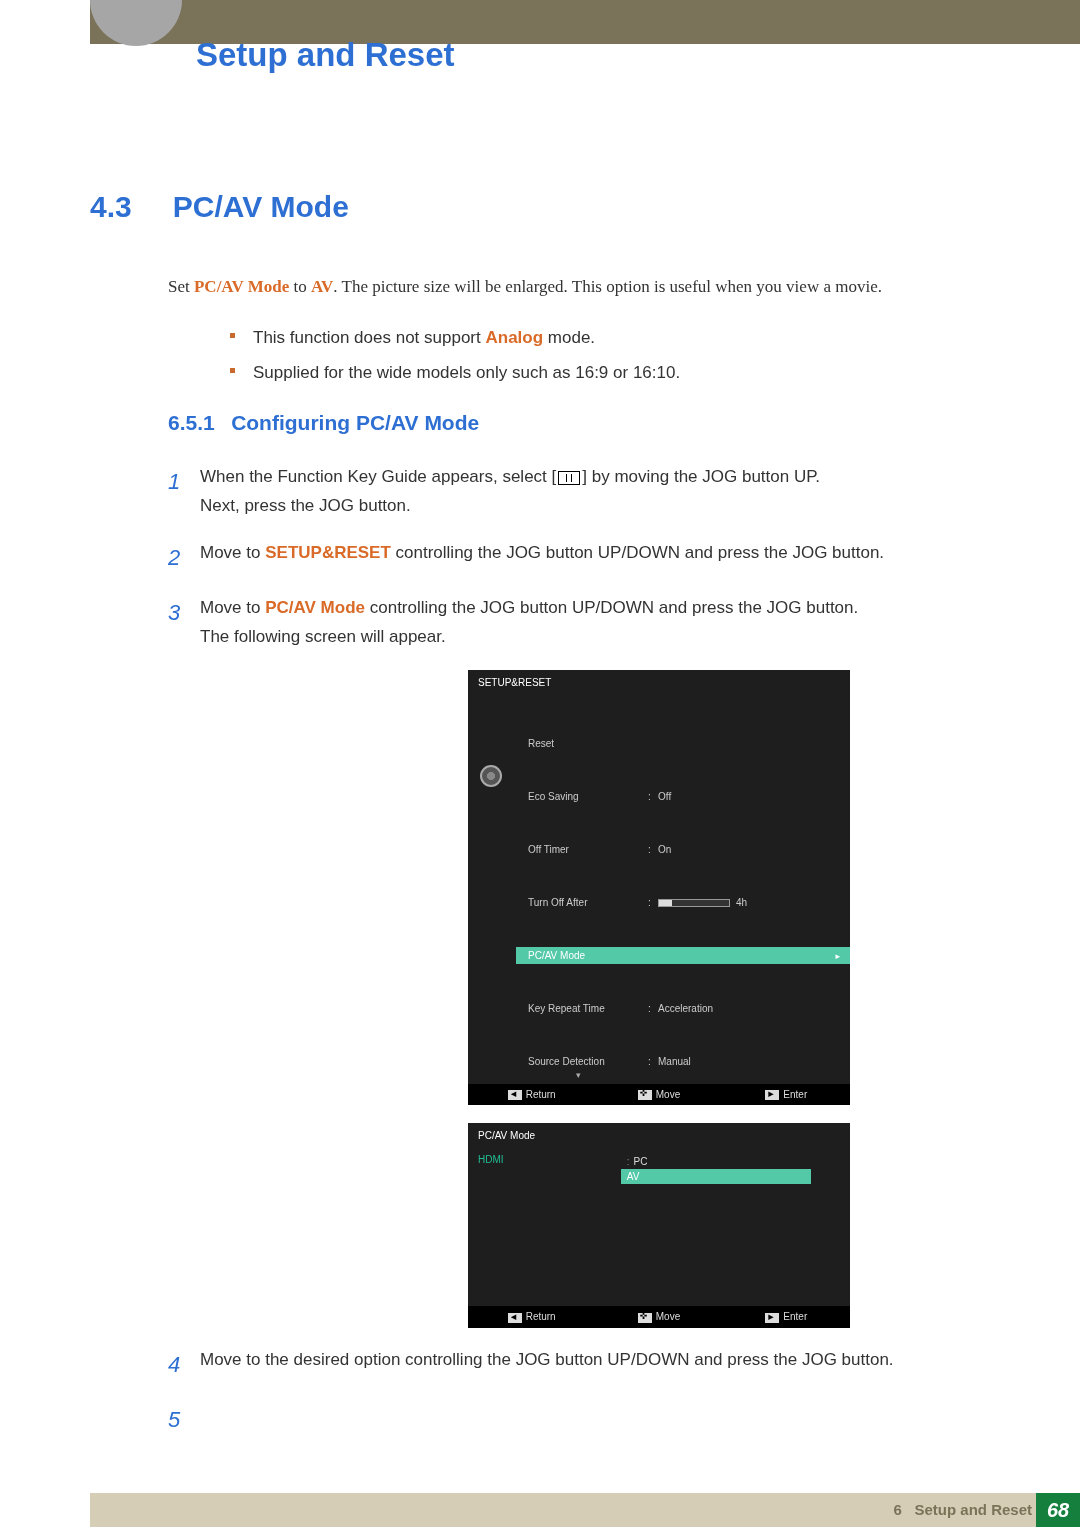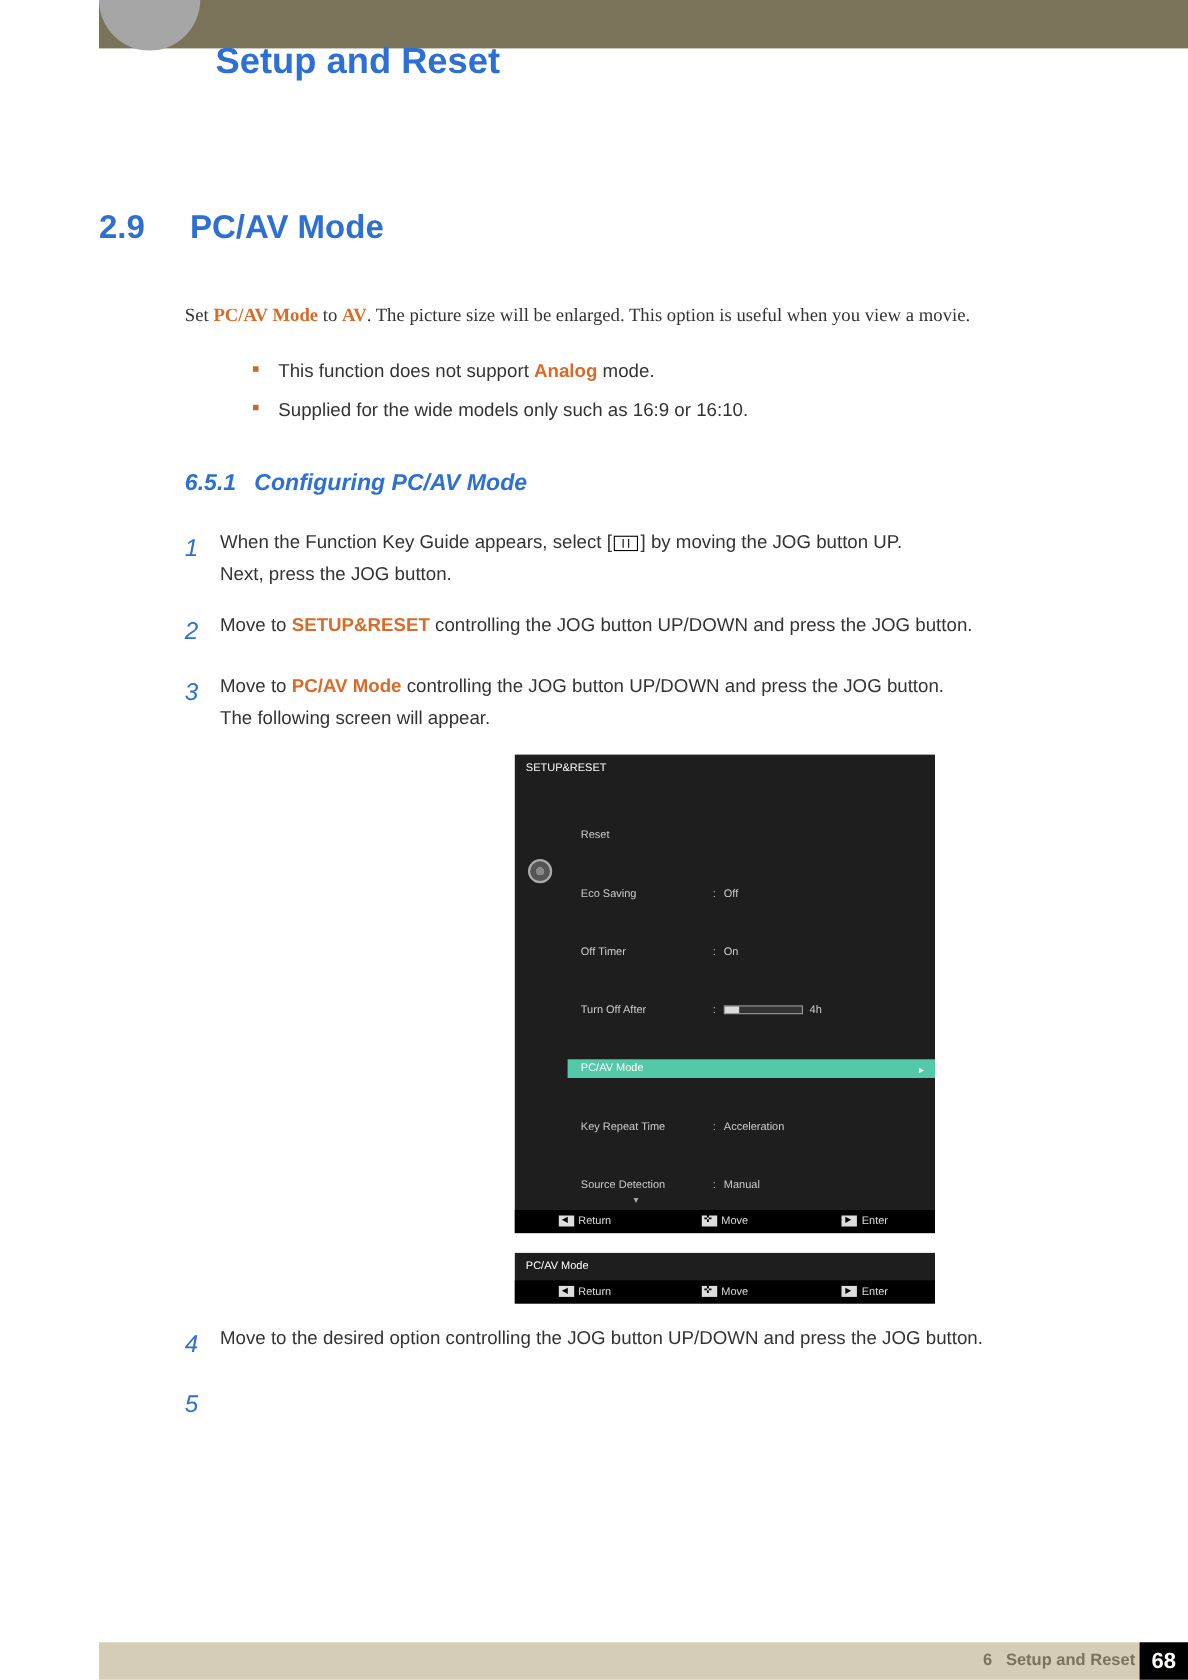"2.9" span.sec-num { text: 2.9 -> 4.3 }
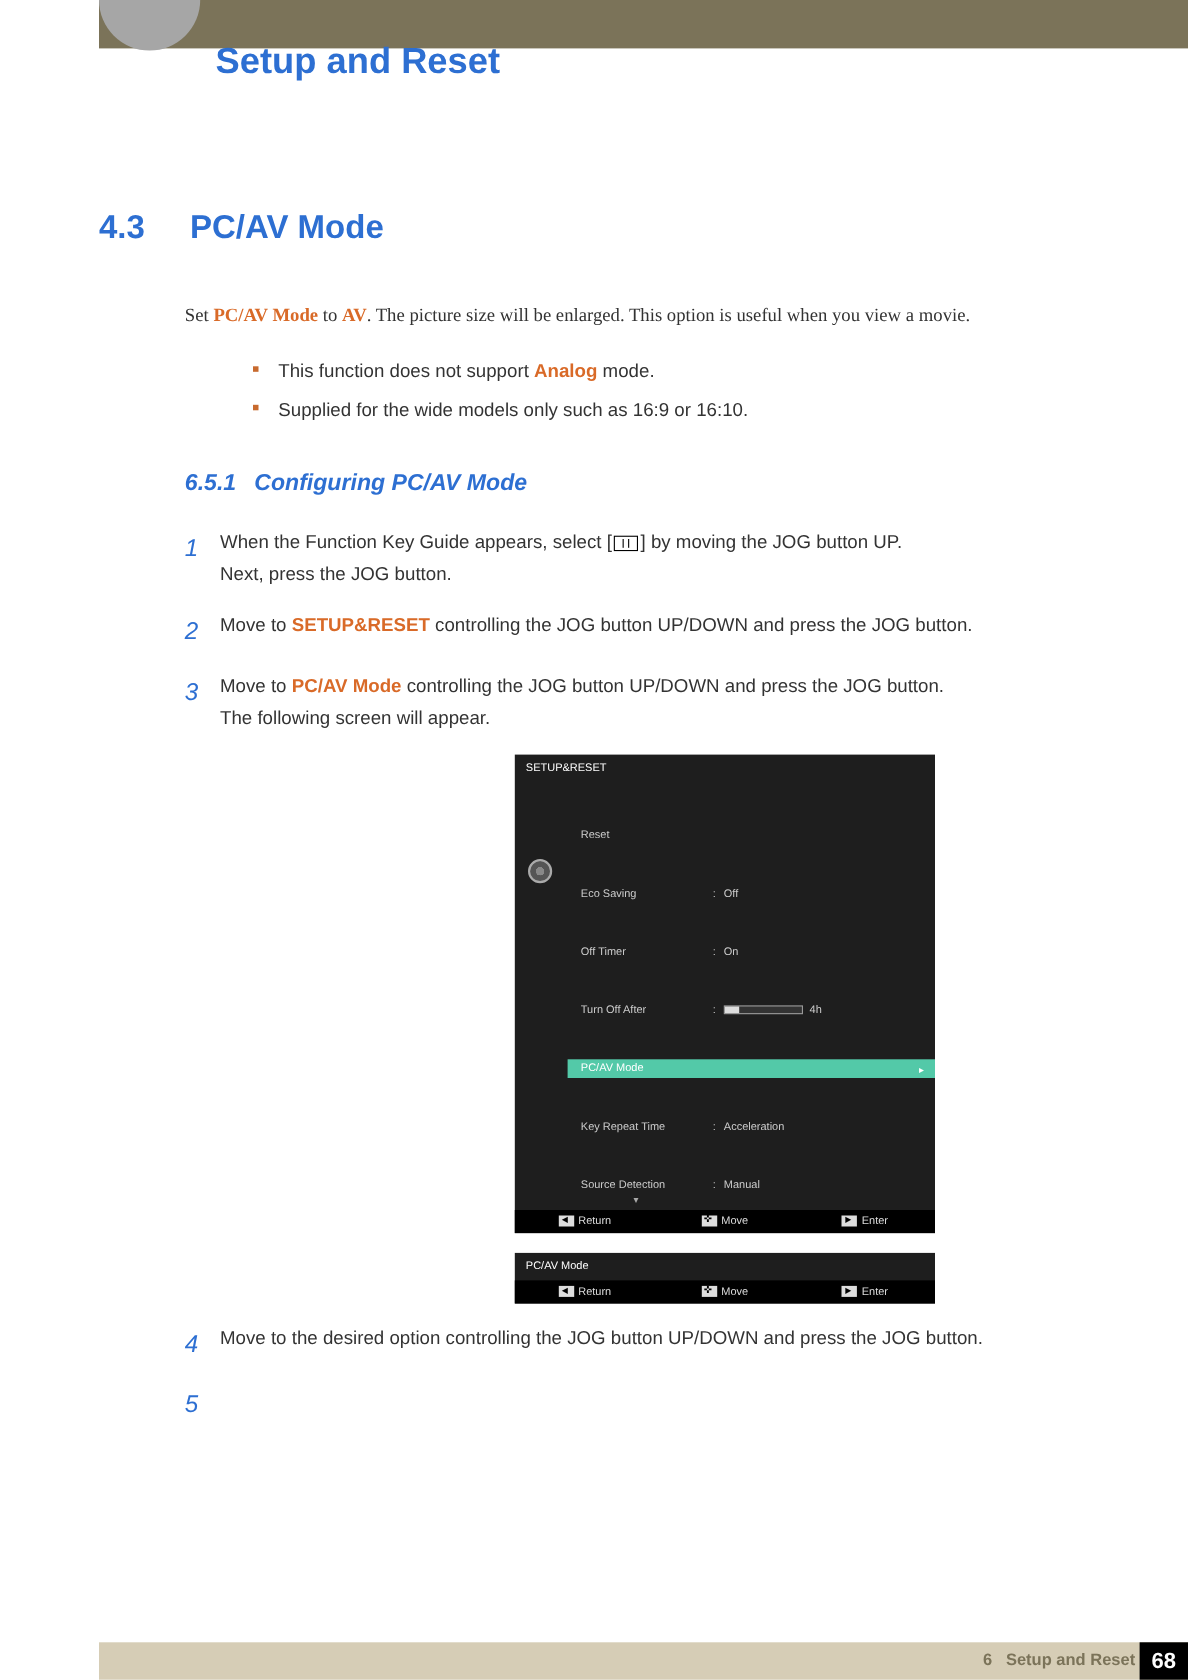"6.5.1 Configuring PC/AV Mode" .subsec { font-style: italic -> none; margin-top: 42px -> 26px }
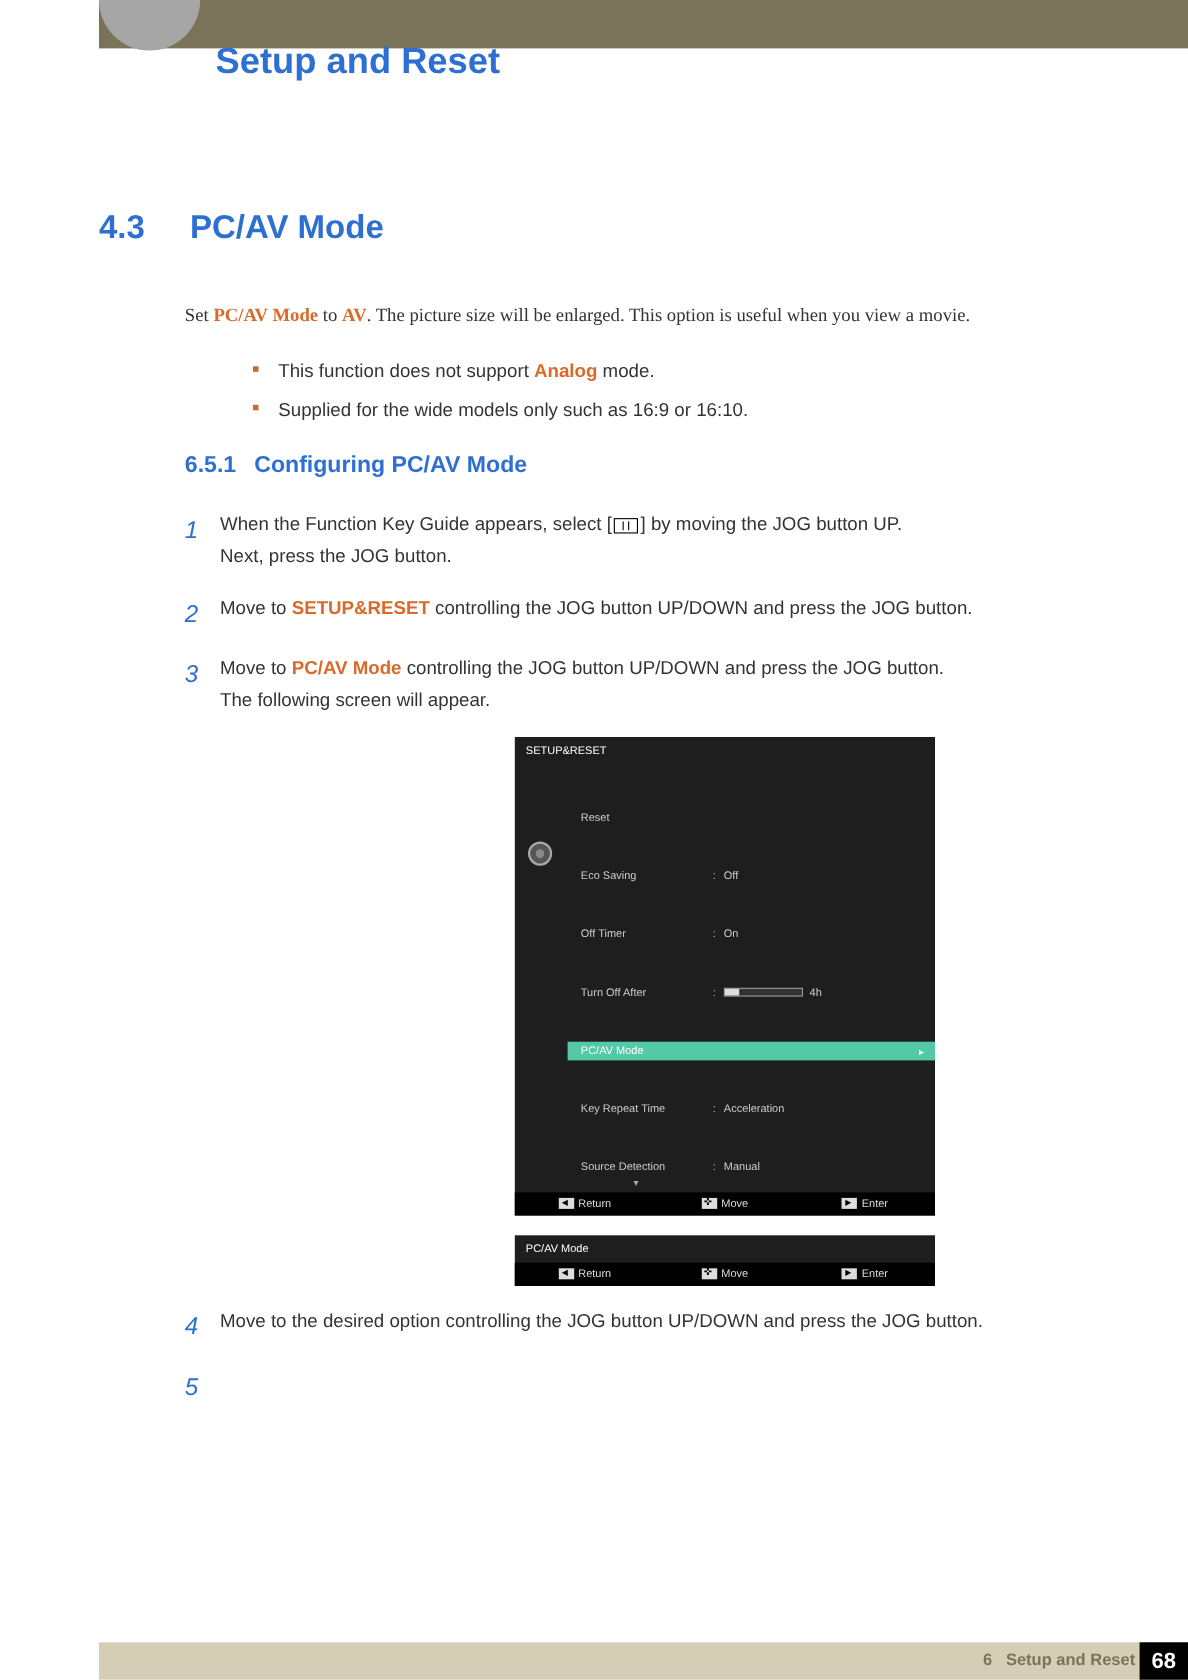"HDMI" div.osd2-body { html: none -> <div> <span>HDMI</span> <span> <div><span>:</span><span>PC</span></div> <div><span>AV</span></div> </span> </div> }
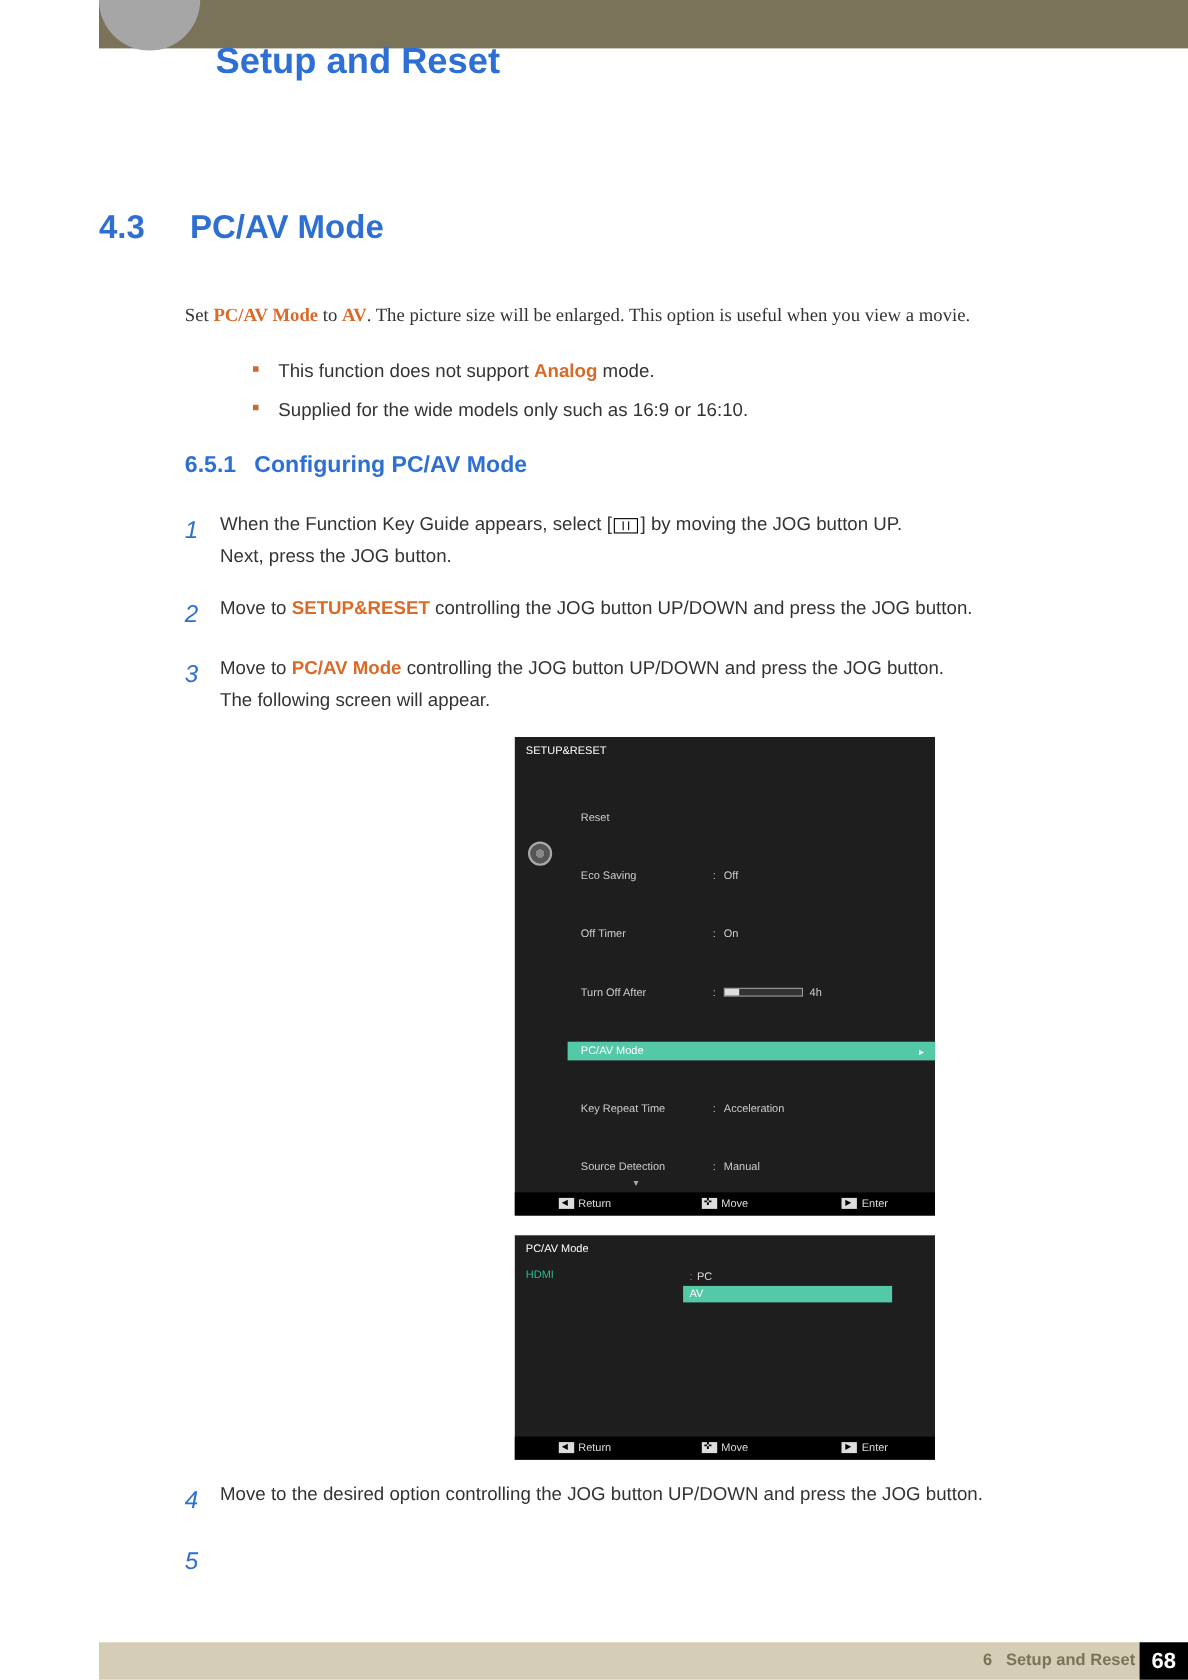"68" .foot-num { background: #000000 -> #15803d; font-style: none -> italic }
